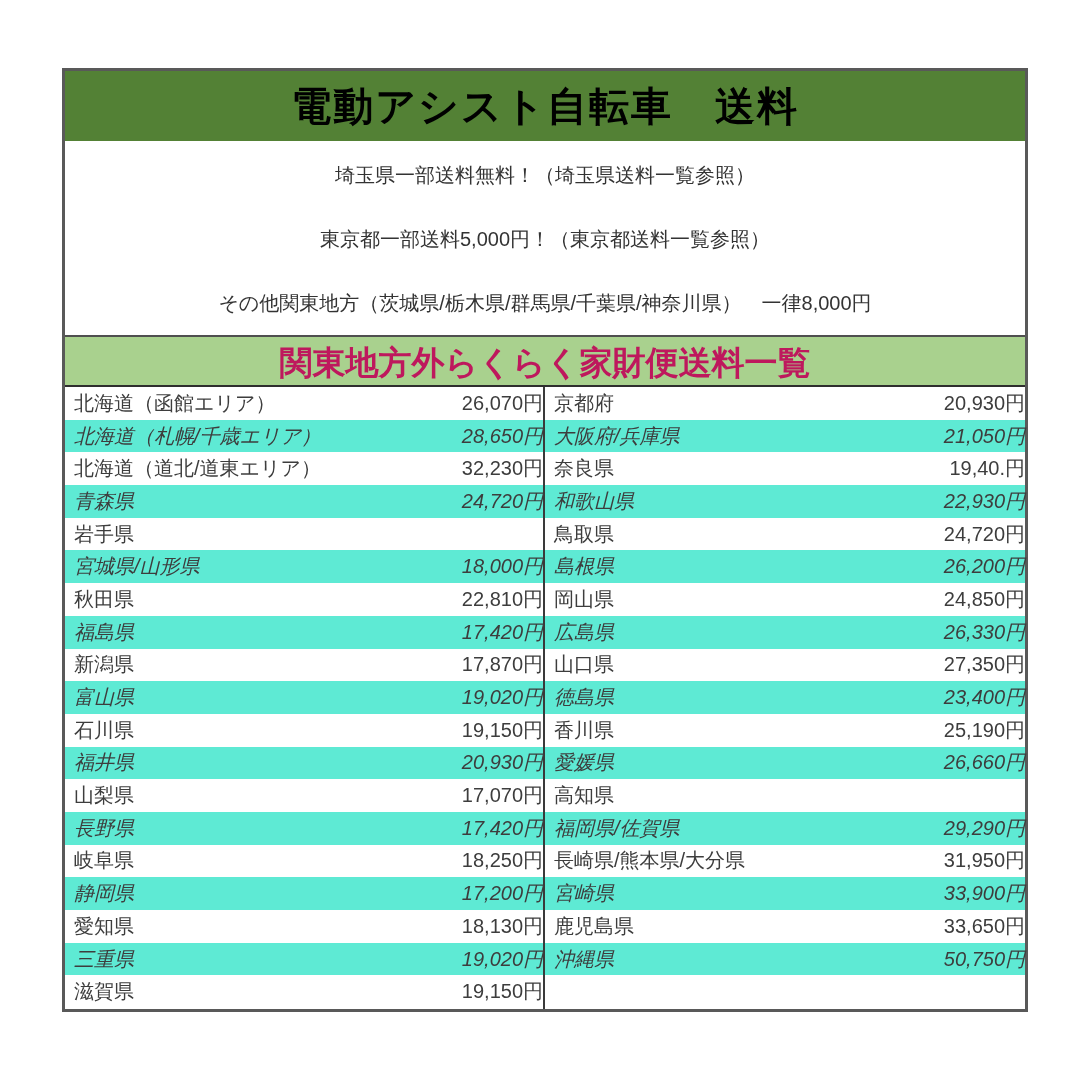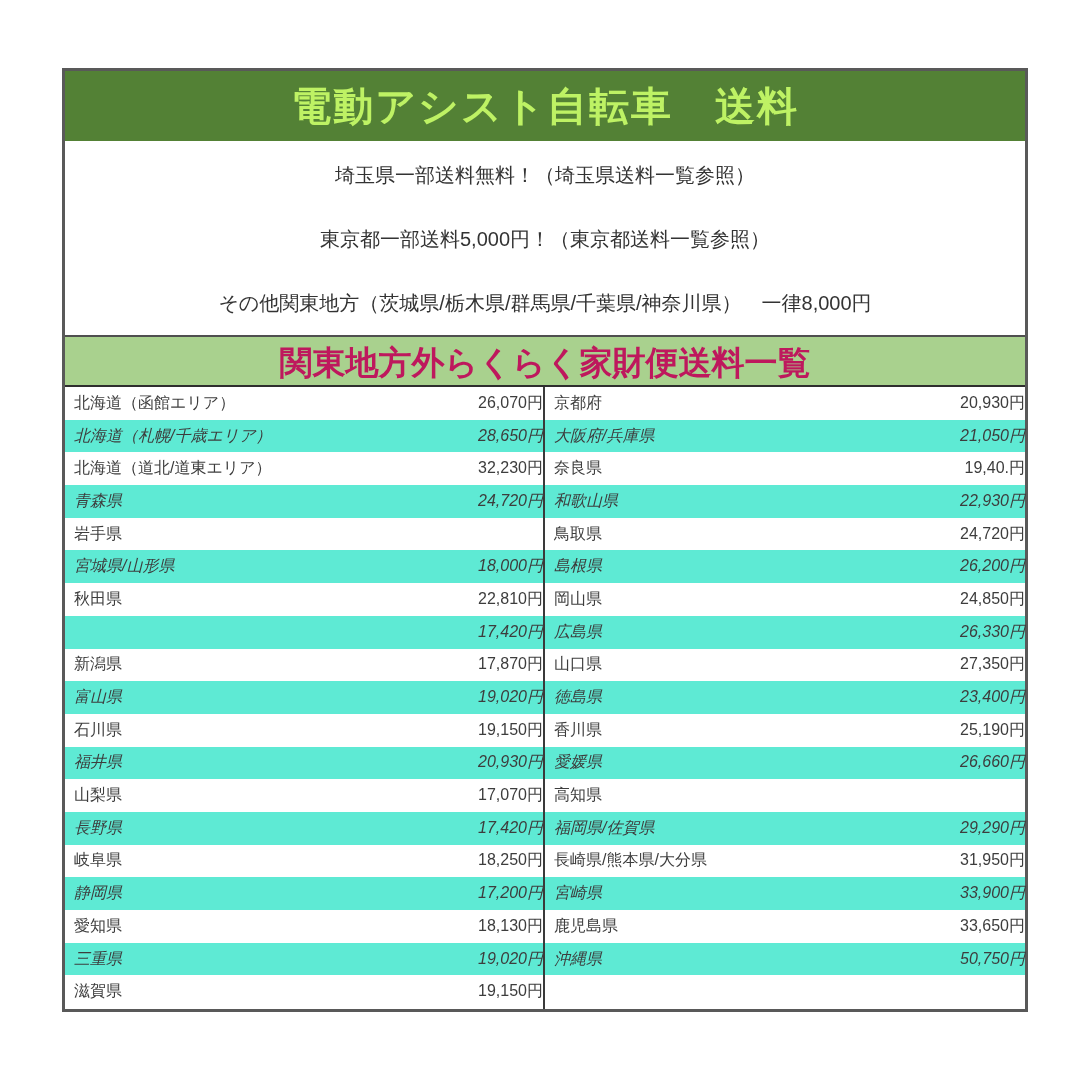"電動アシスト自転車 送料" .title-bar { color: #bef264 -> #000000 }
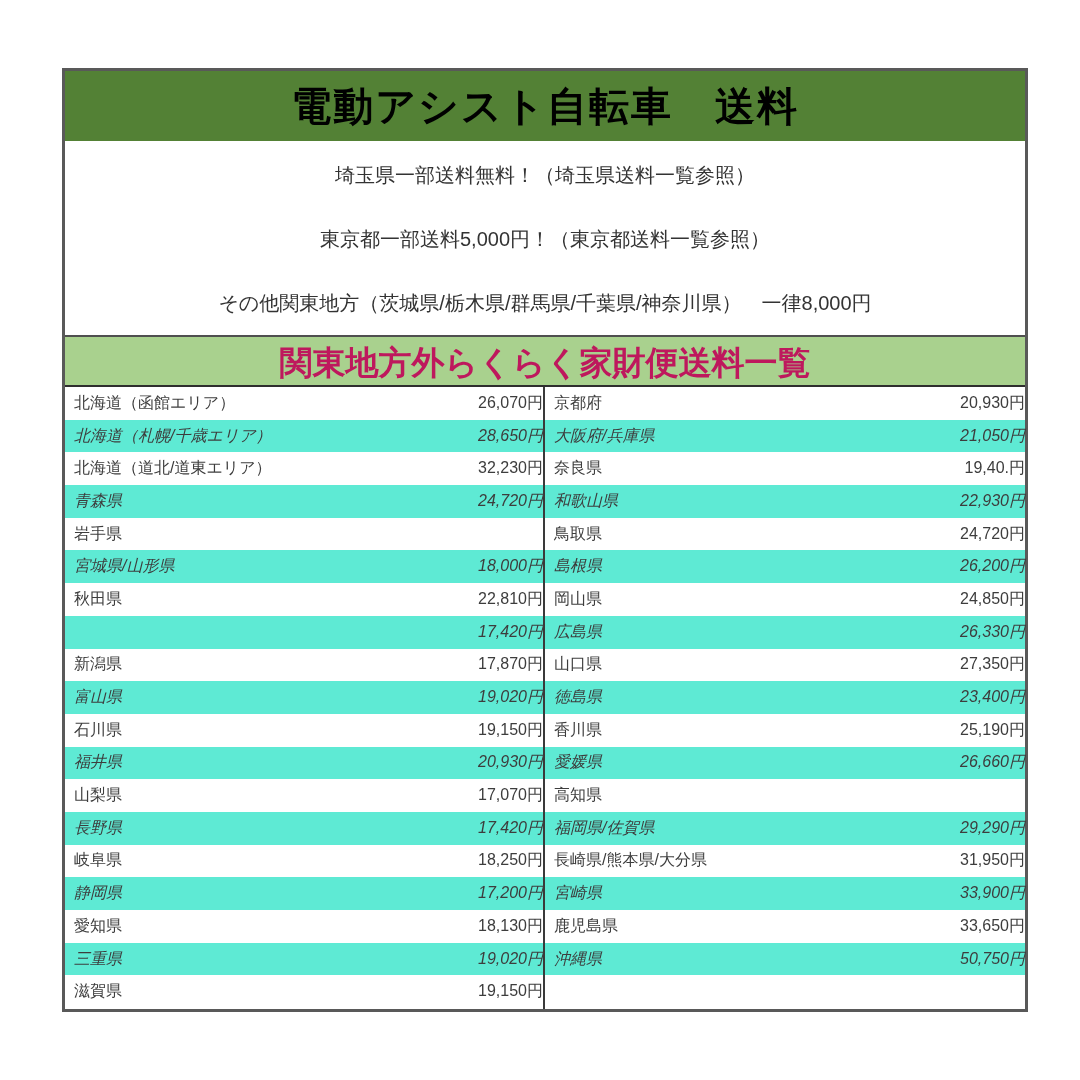"北海道（函館エリア）" .row { font-size: 16px -> 20px }
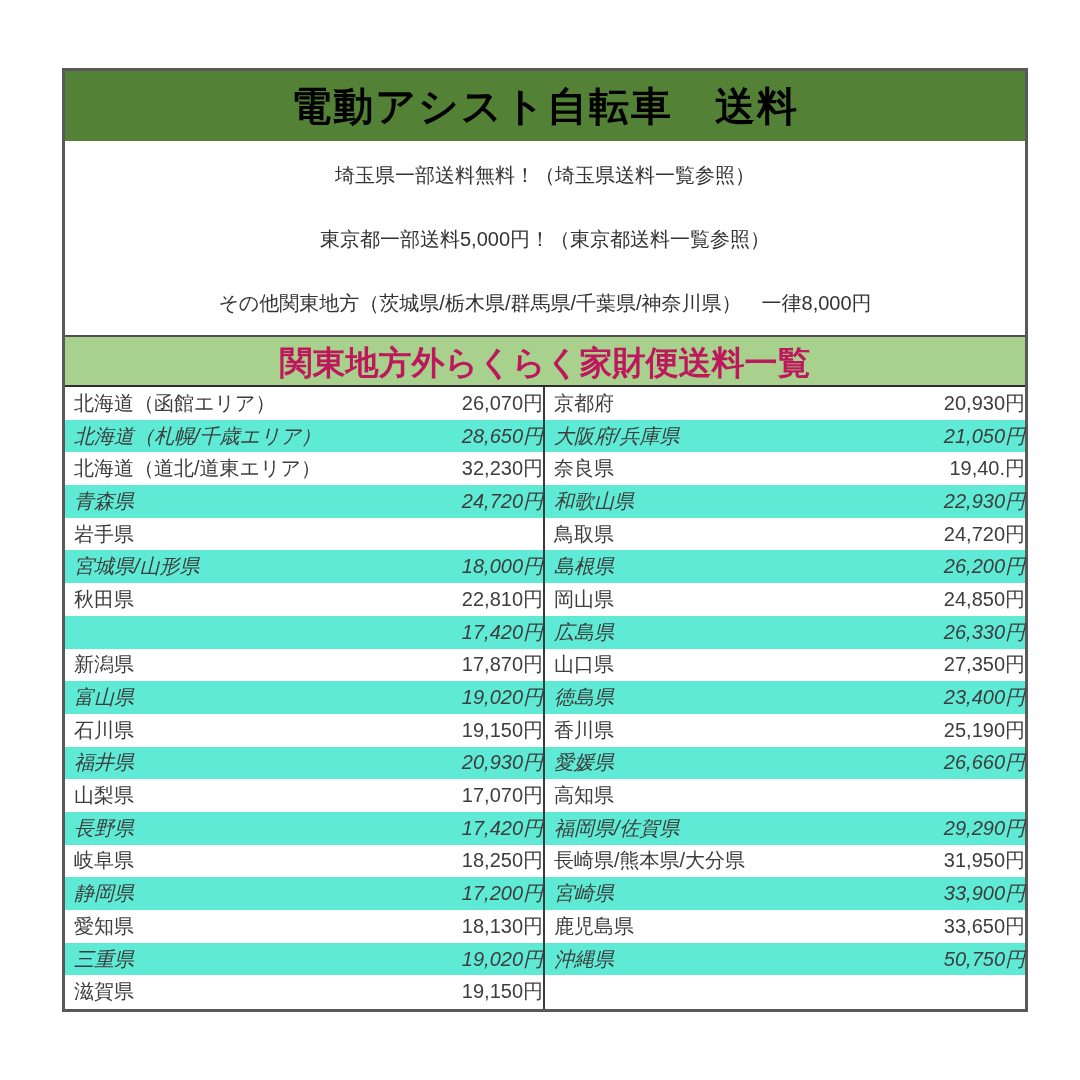"福島県" span.region { html: none -> <span>福島県</span> }
